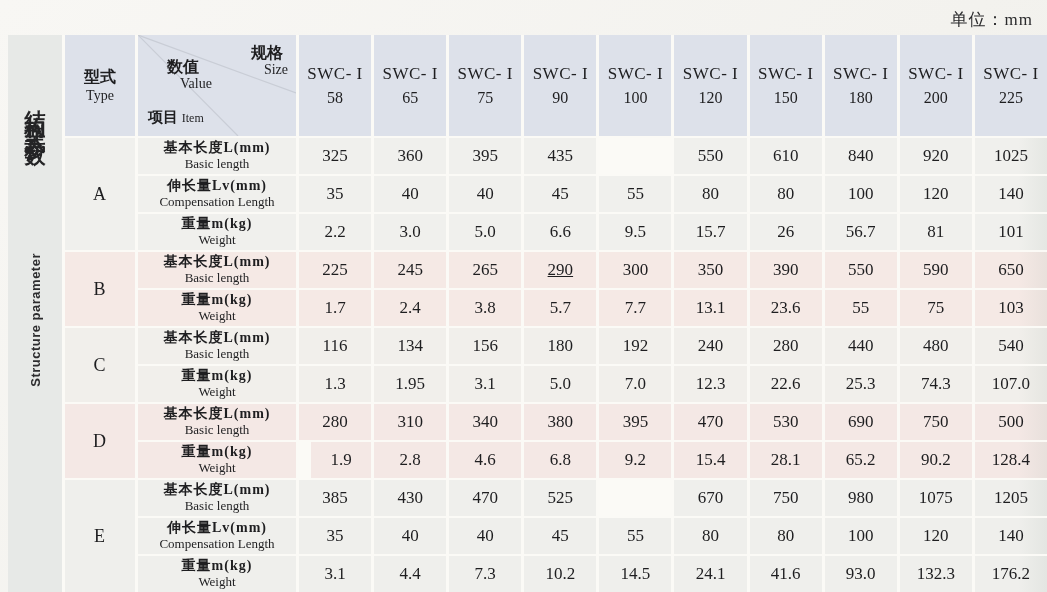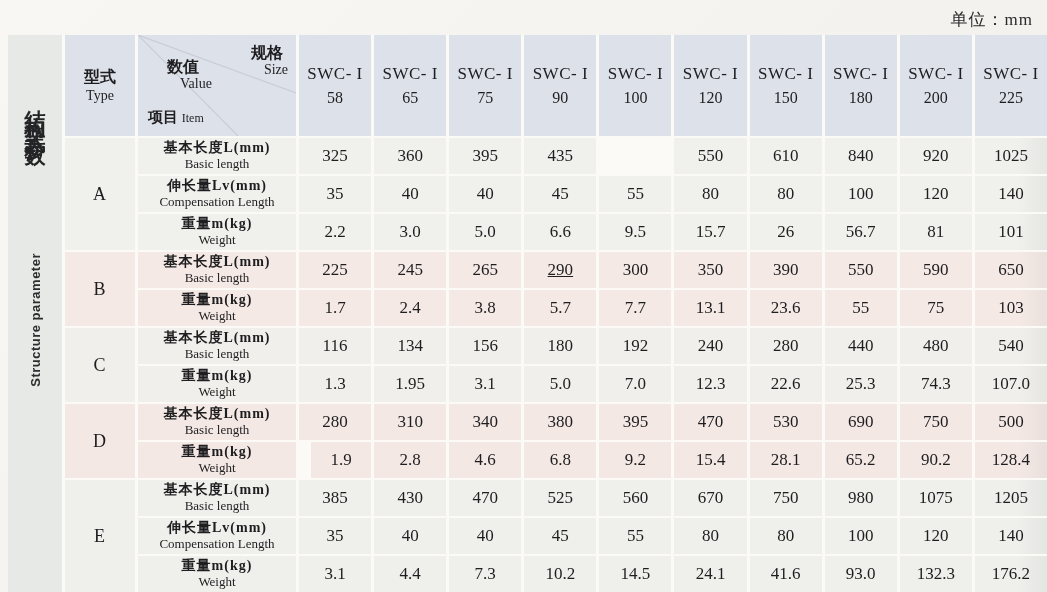"560" div.cell { html: <div>560</div> -> none }
